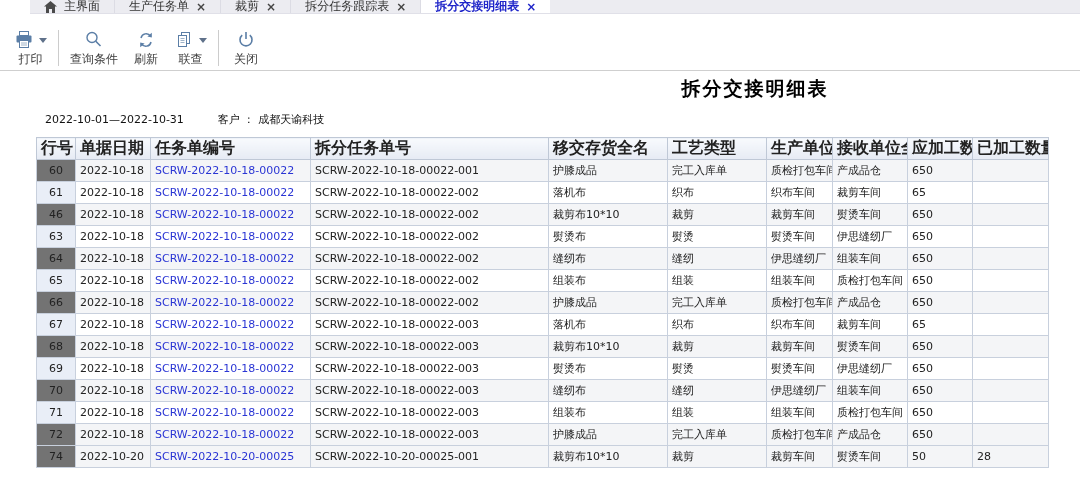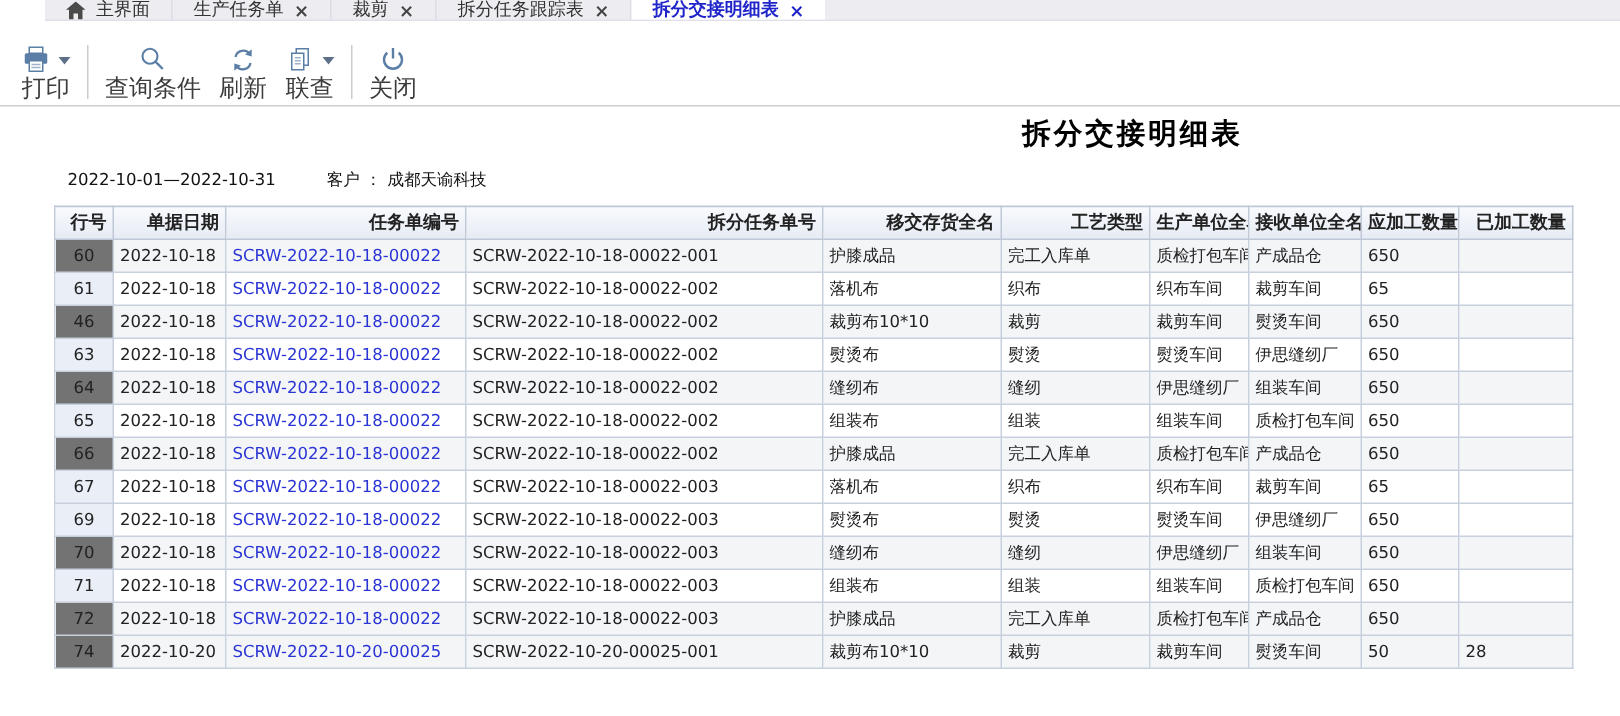"打印" .tb-label { font-size: 16px -> 12px }
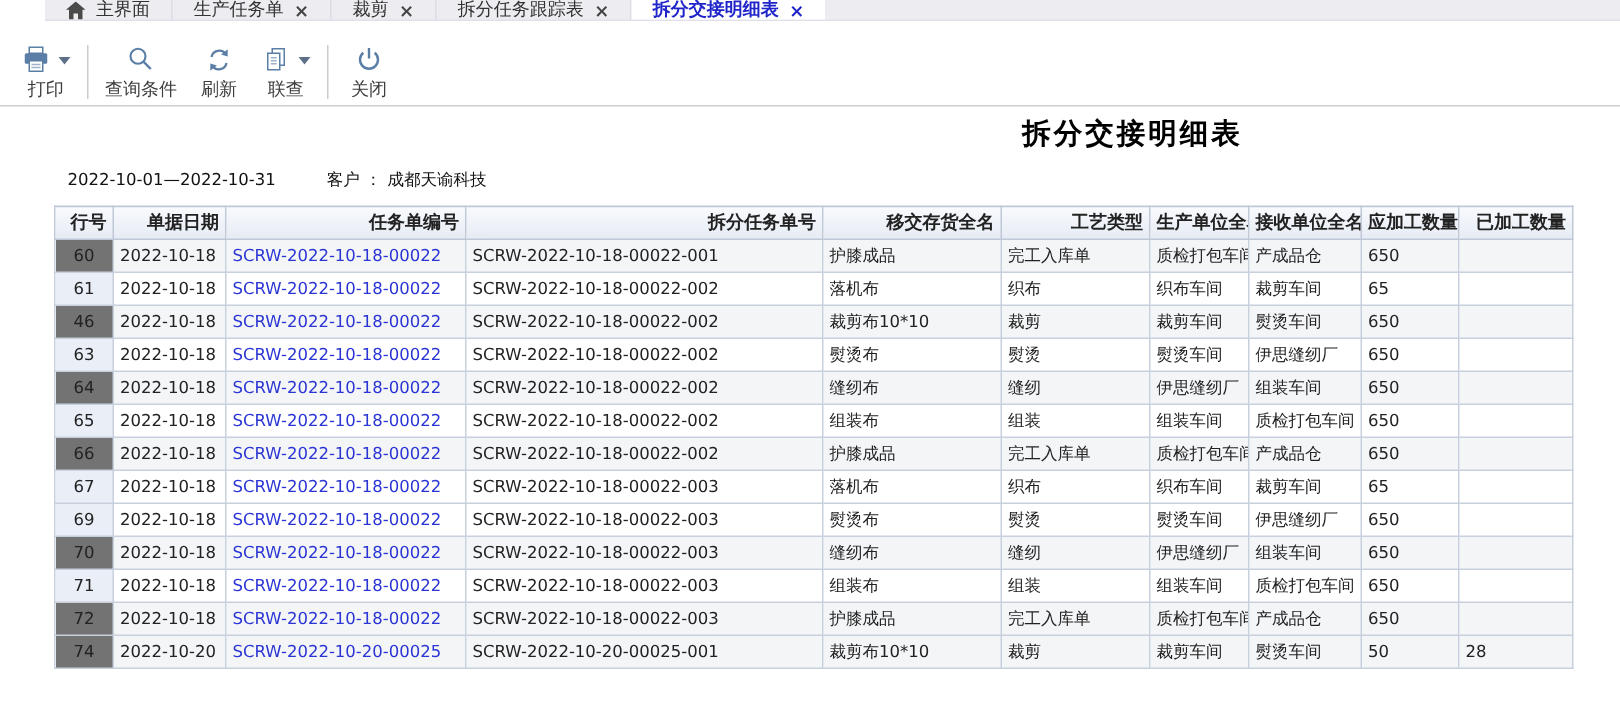"行号" table.grid th { font-size: 12px -> 16px; text-align: right -> left }
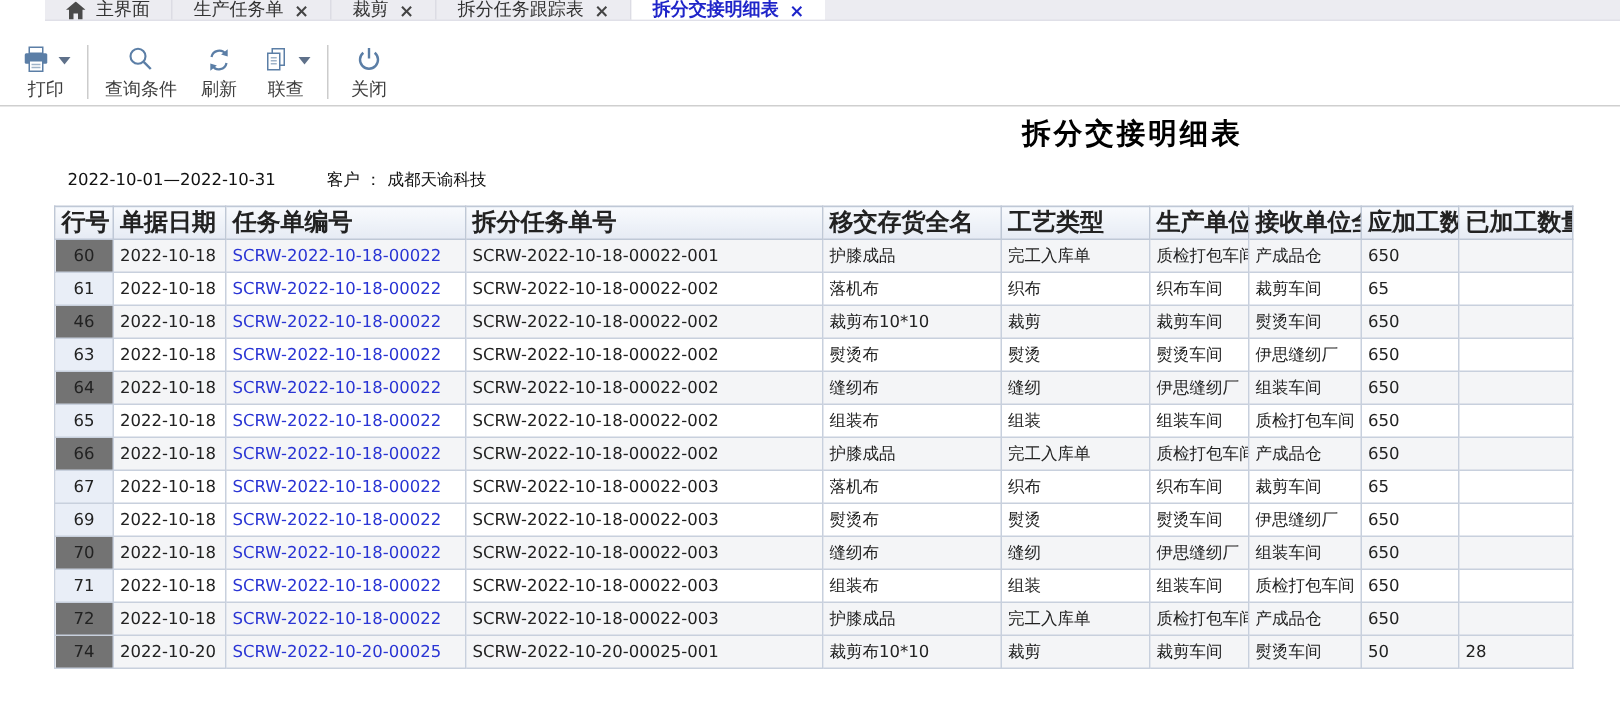"68" tr.stripe { html: none -> <tr> <td>68</td> <td>2022-10-18</td> <td><a>SCRW-2022-10-18-00022</a></td> <td>SCRW-2022-10-18-00022-003</td> <td>裁剪布10*10</td> <td>裁剪</td> <td>裁剪车间</td> <td>熨烫车间</td> <td>650</td> <td></td> </tr> }
